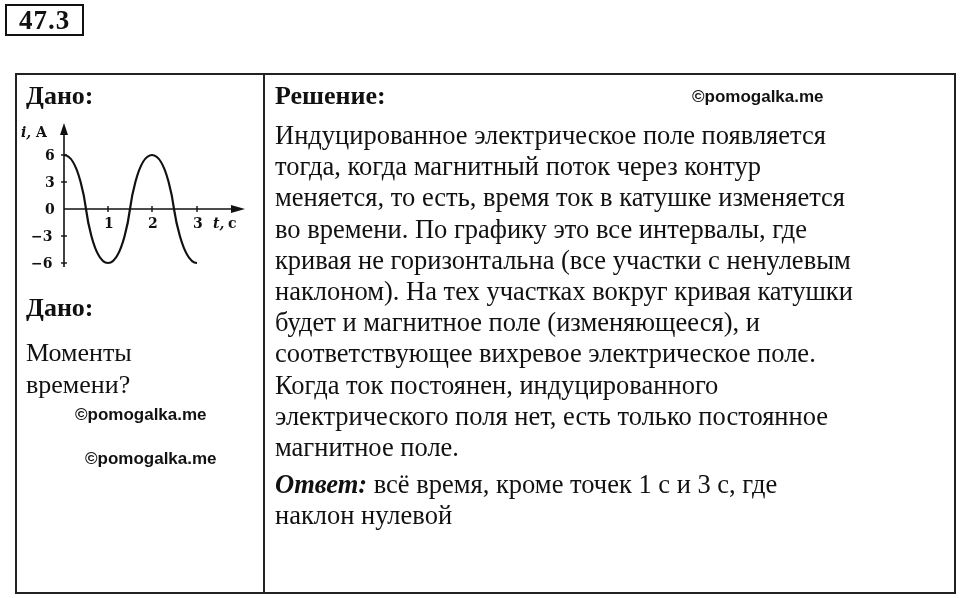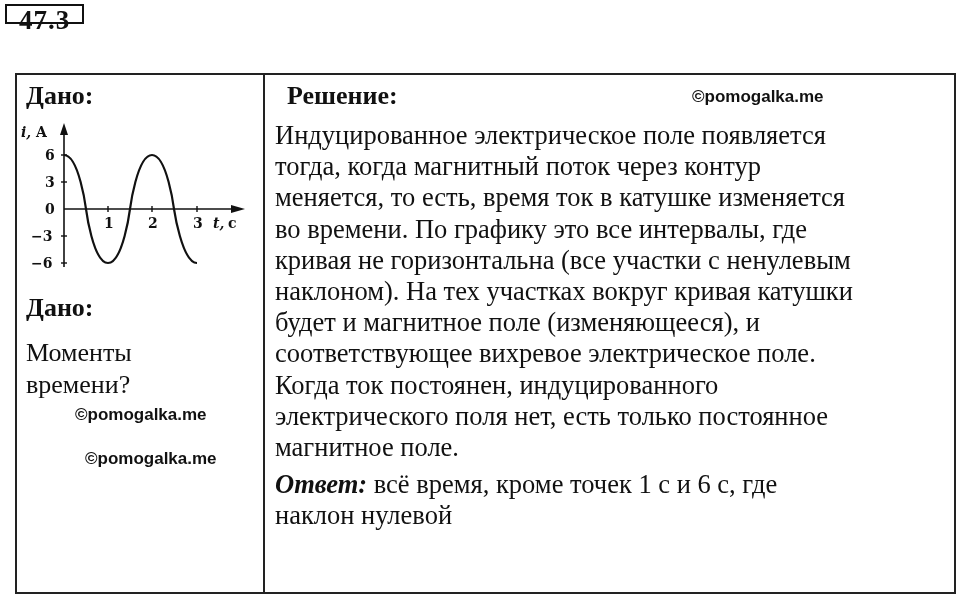"47.3" .num-box { height: 20px -> 32px }
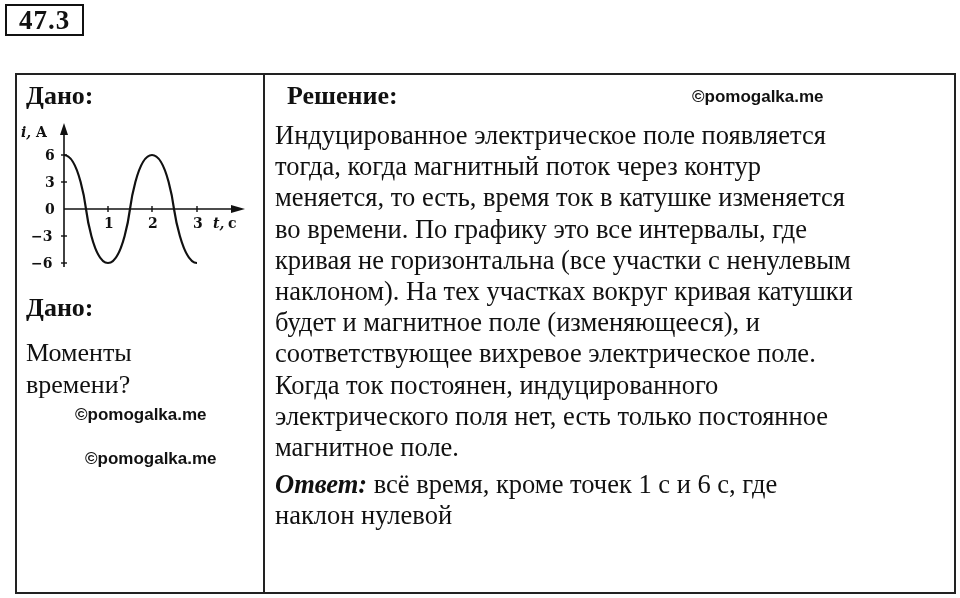"Решение:" div.h { left: 22px -> 10px }
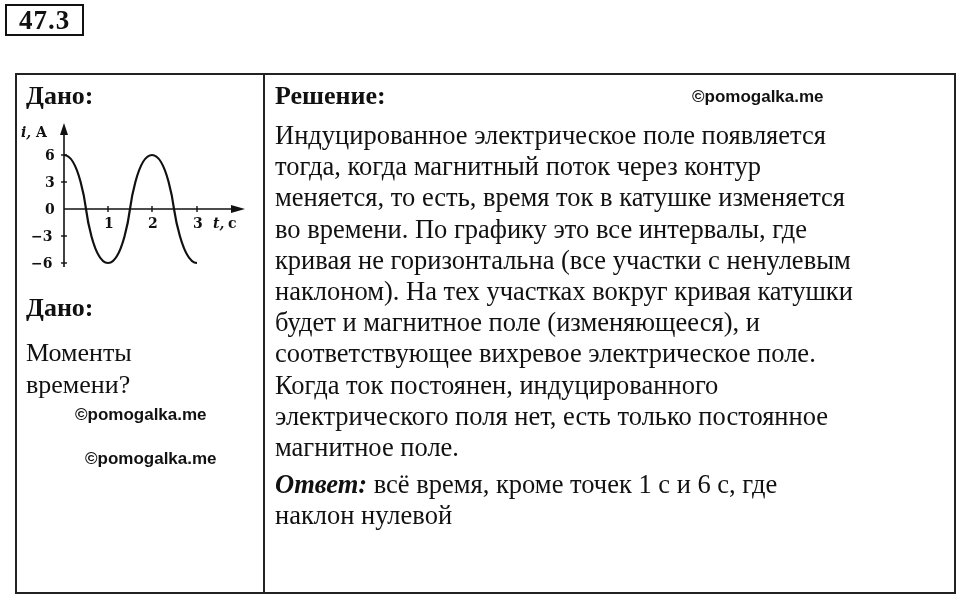"всё время, кроме точек 1" span { text: 6 -> 3 }
